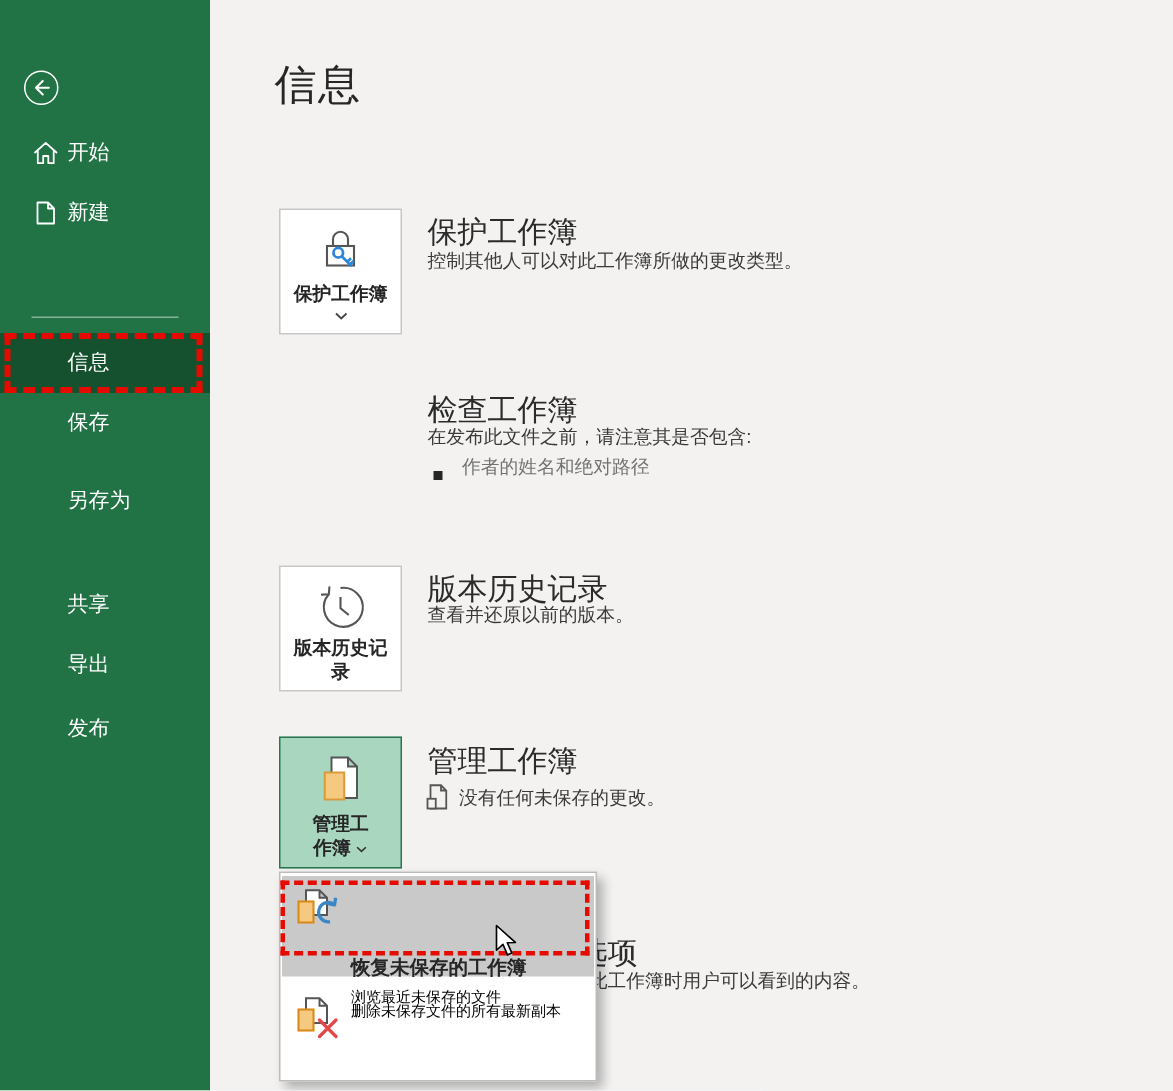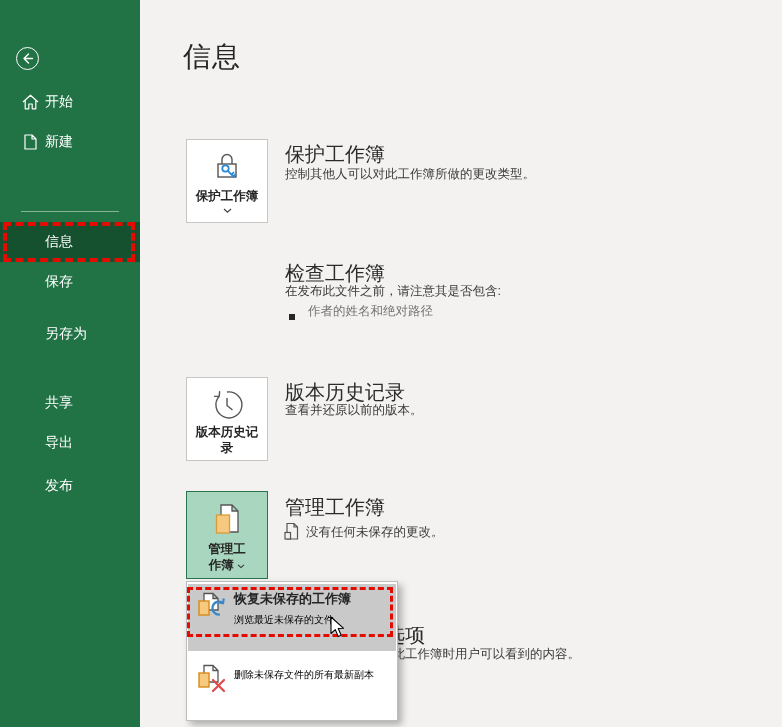"恢复未保存的工作簿" .dd-title { margin-top: none -> 46px }
